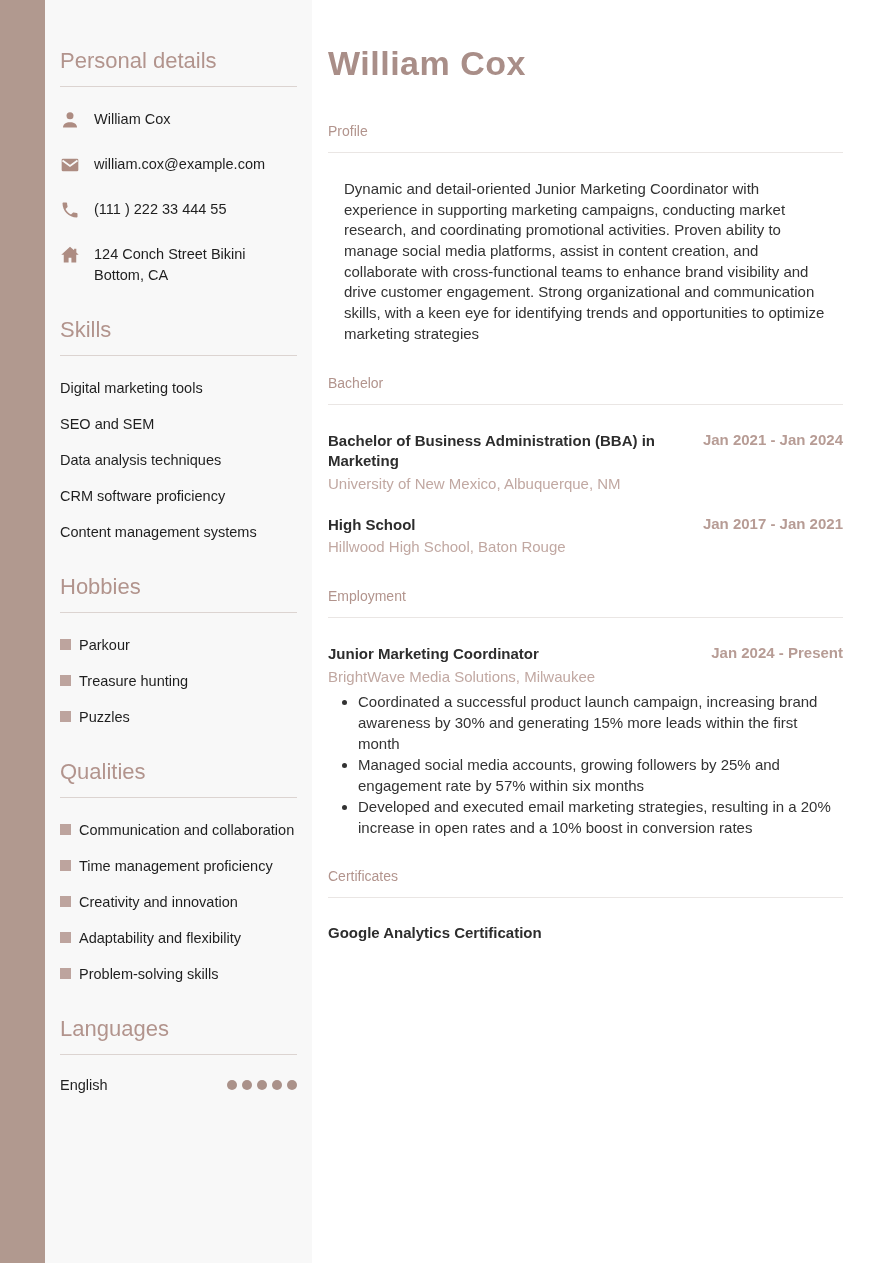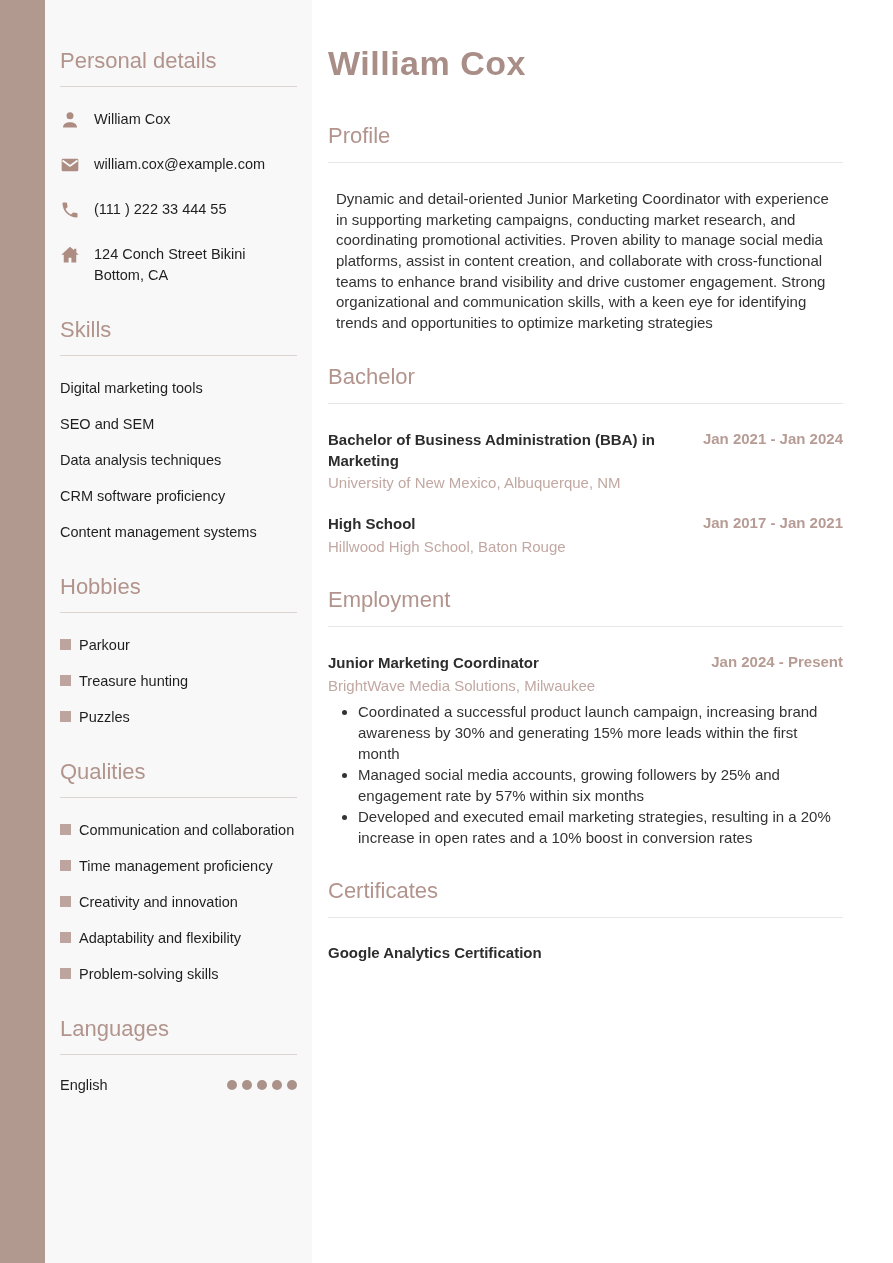"Profile" h2.main-title { font-size: 22px -> 14px }
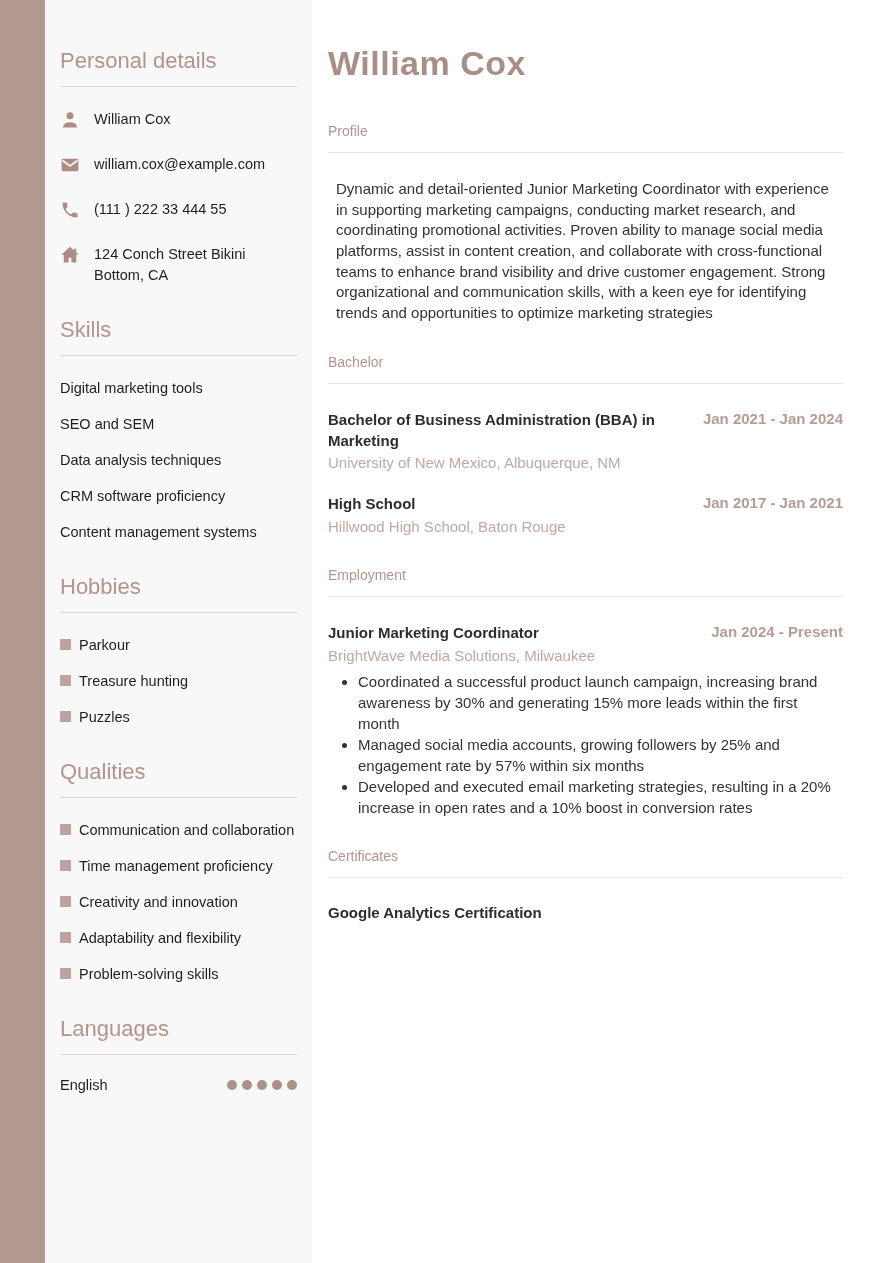"Dynamic and detail-oriented Junior" .profile-text { margin: 8px -> 16px }
